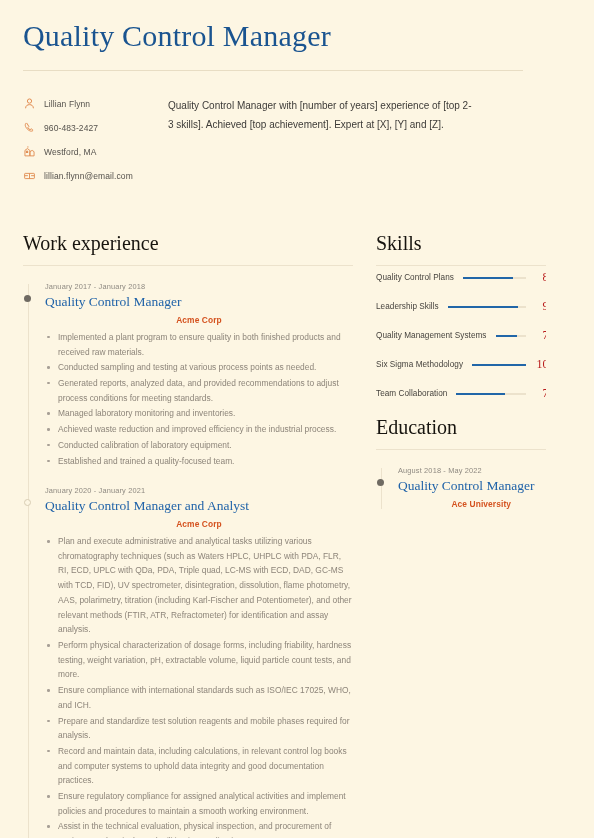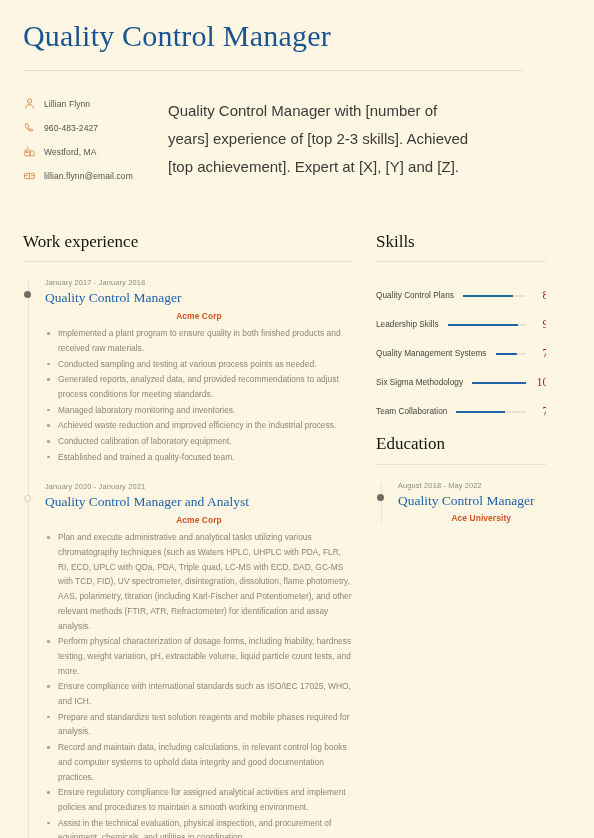"Quality Control Manager with [number" .summary { font-size: 15px -> 10px }
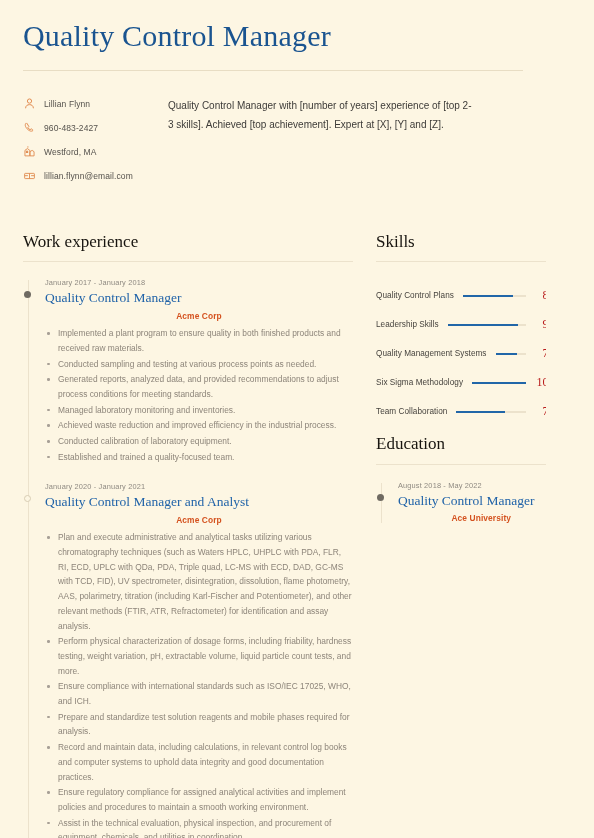"Work experience" .section-heading { font-size: 17px -> 20px }
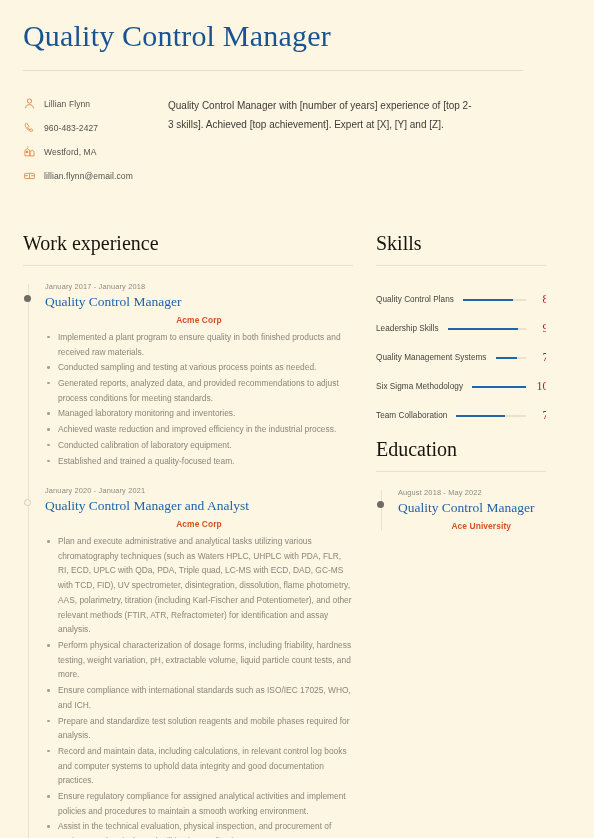"Quality Control Plans" .skills-list { margin-top: 26px -> 4px }
